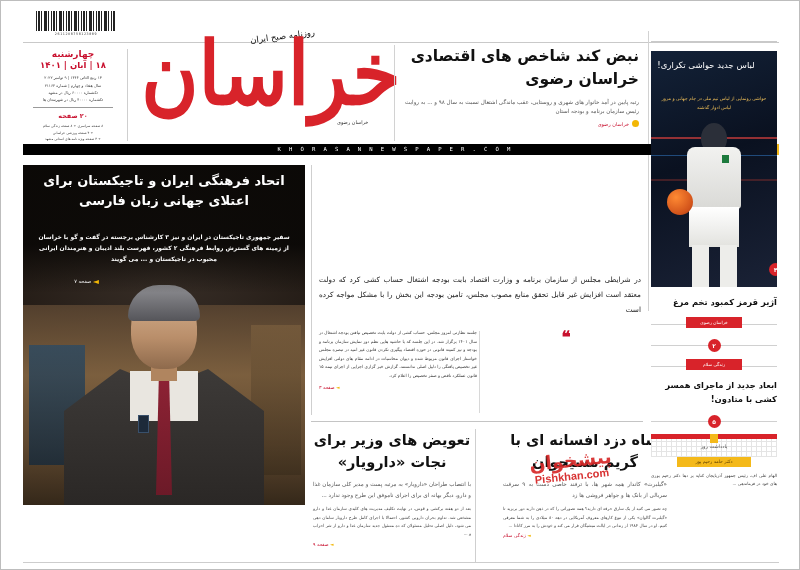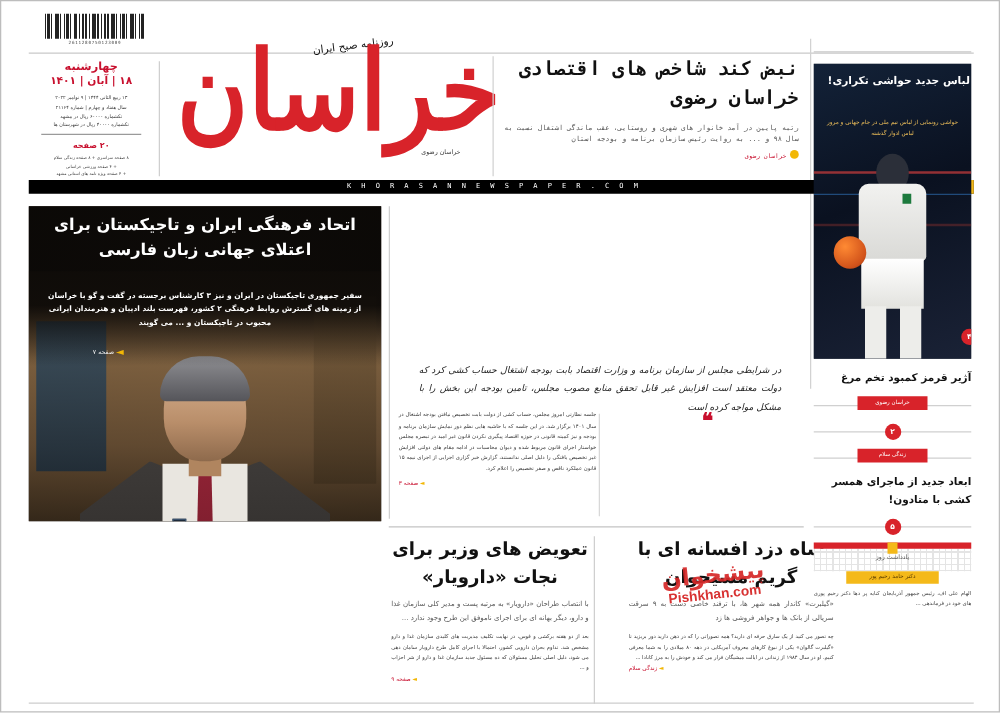"نبض کند شاخص های اقتصادی" #toplead { font-family: Liberation Mono, monospace -> none }
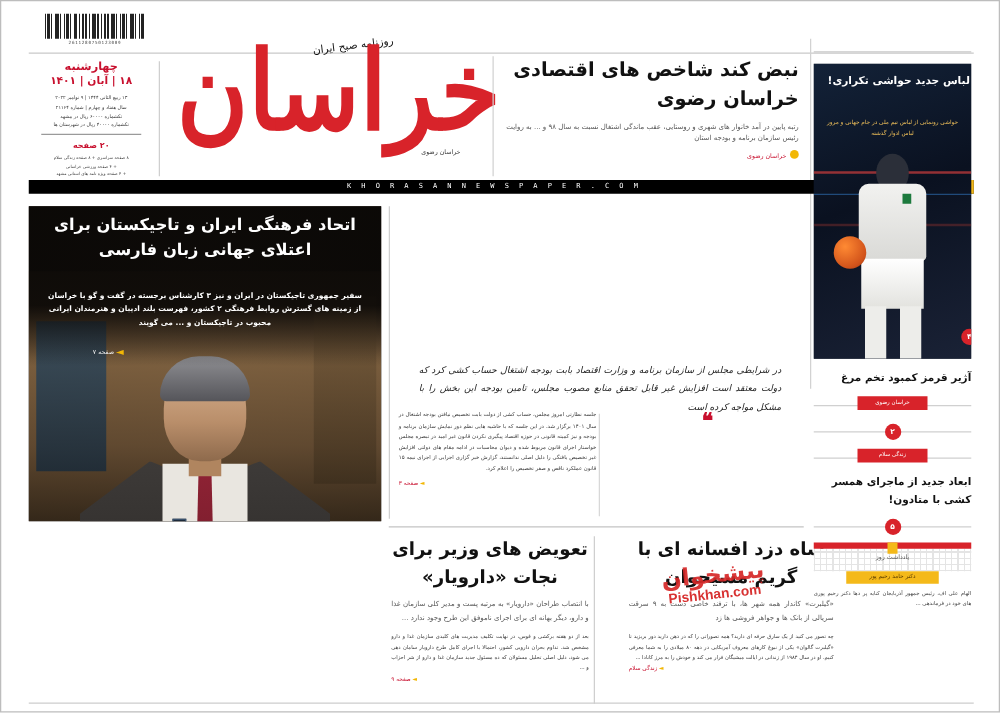"لباس جدید حواشی تکراری!" #sbphoto .ohl { font-weight: bold -> normal; right: 1px -> 14px }
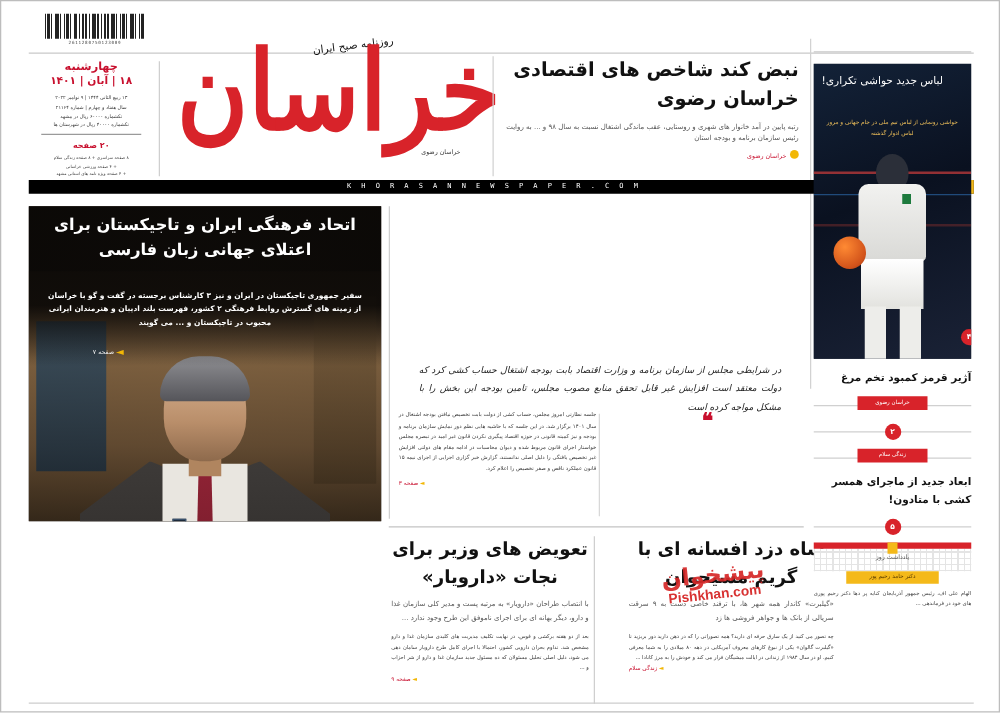"اتحاد فرهنگی ایران و تاجیکستان" #photo { height: 252px -> 340px }
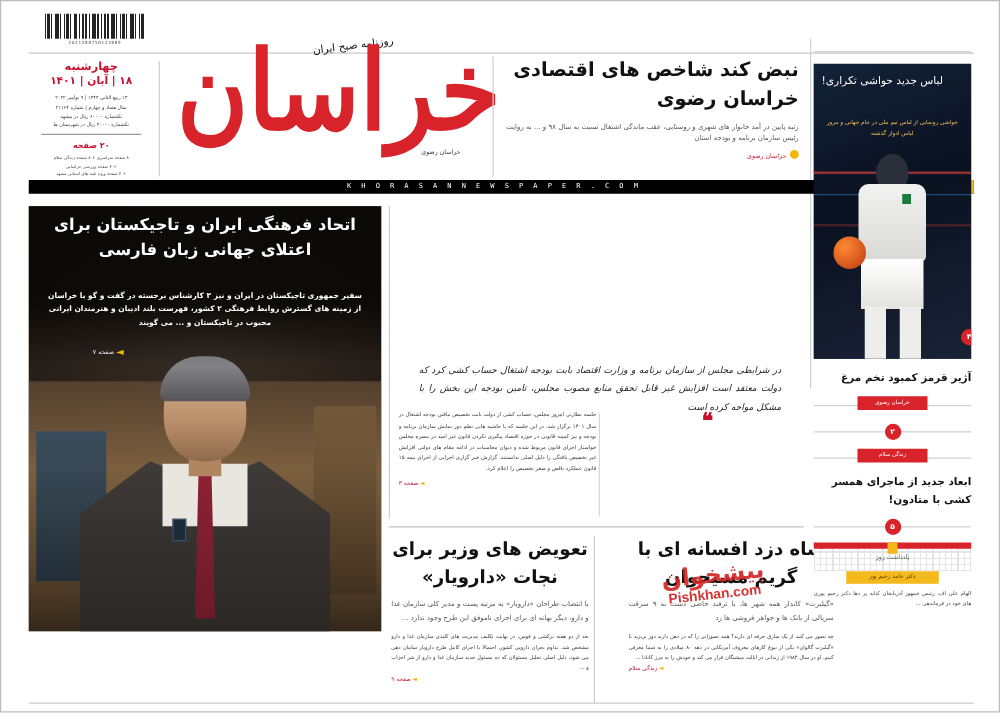"در شرایطی مجلس از سازمان" #leadbody p { font-style: italic -> none; margin: 16px -> 0 }
